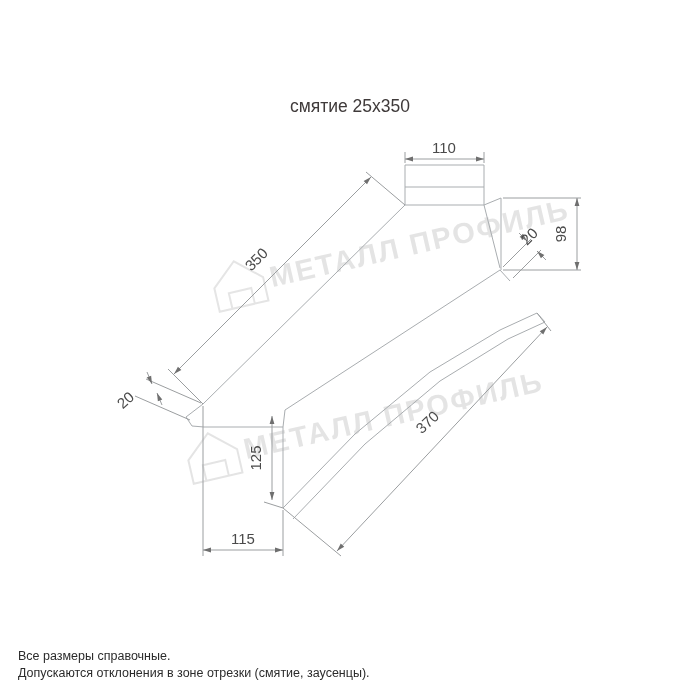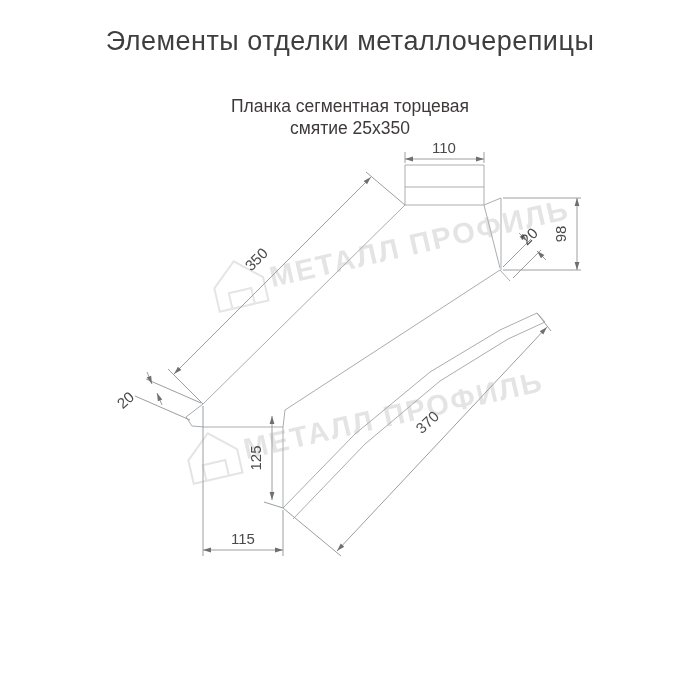"Элементы отделки металлочерепицы" div.page-title { html: <div>Элементы отделки металлочерепицы</div> -> none }
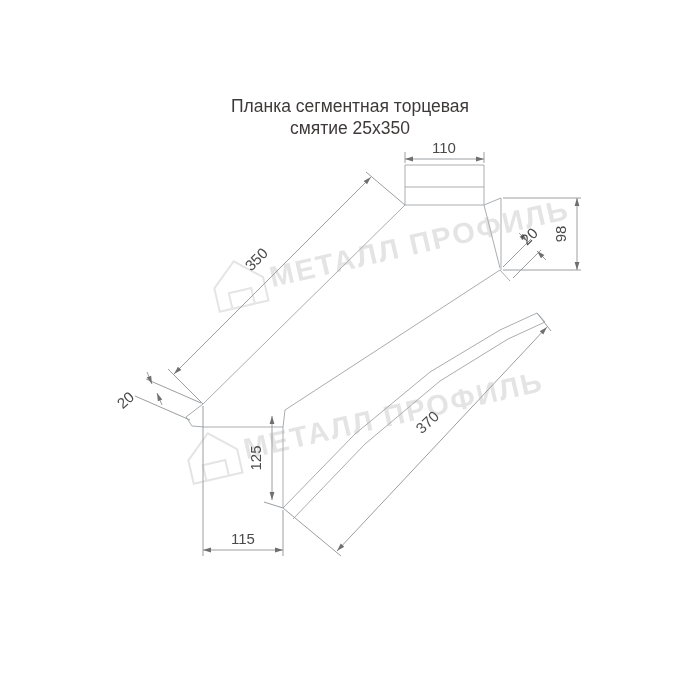"Планка сегментная торцевая" div { html: <div>Планка сегментная торцевая</div> -> none }
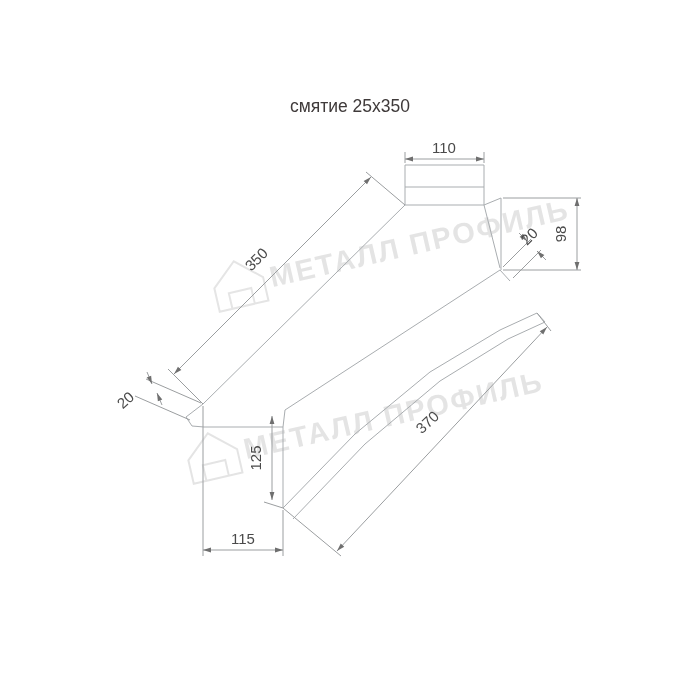"Все размеры справочные." div.footer { html: none -> <div> <div>Все размеры справочные.</div> <div>Допускаются отклонения в зоне отрезки (смятие, заусенцы).</div> </div> }
